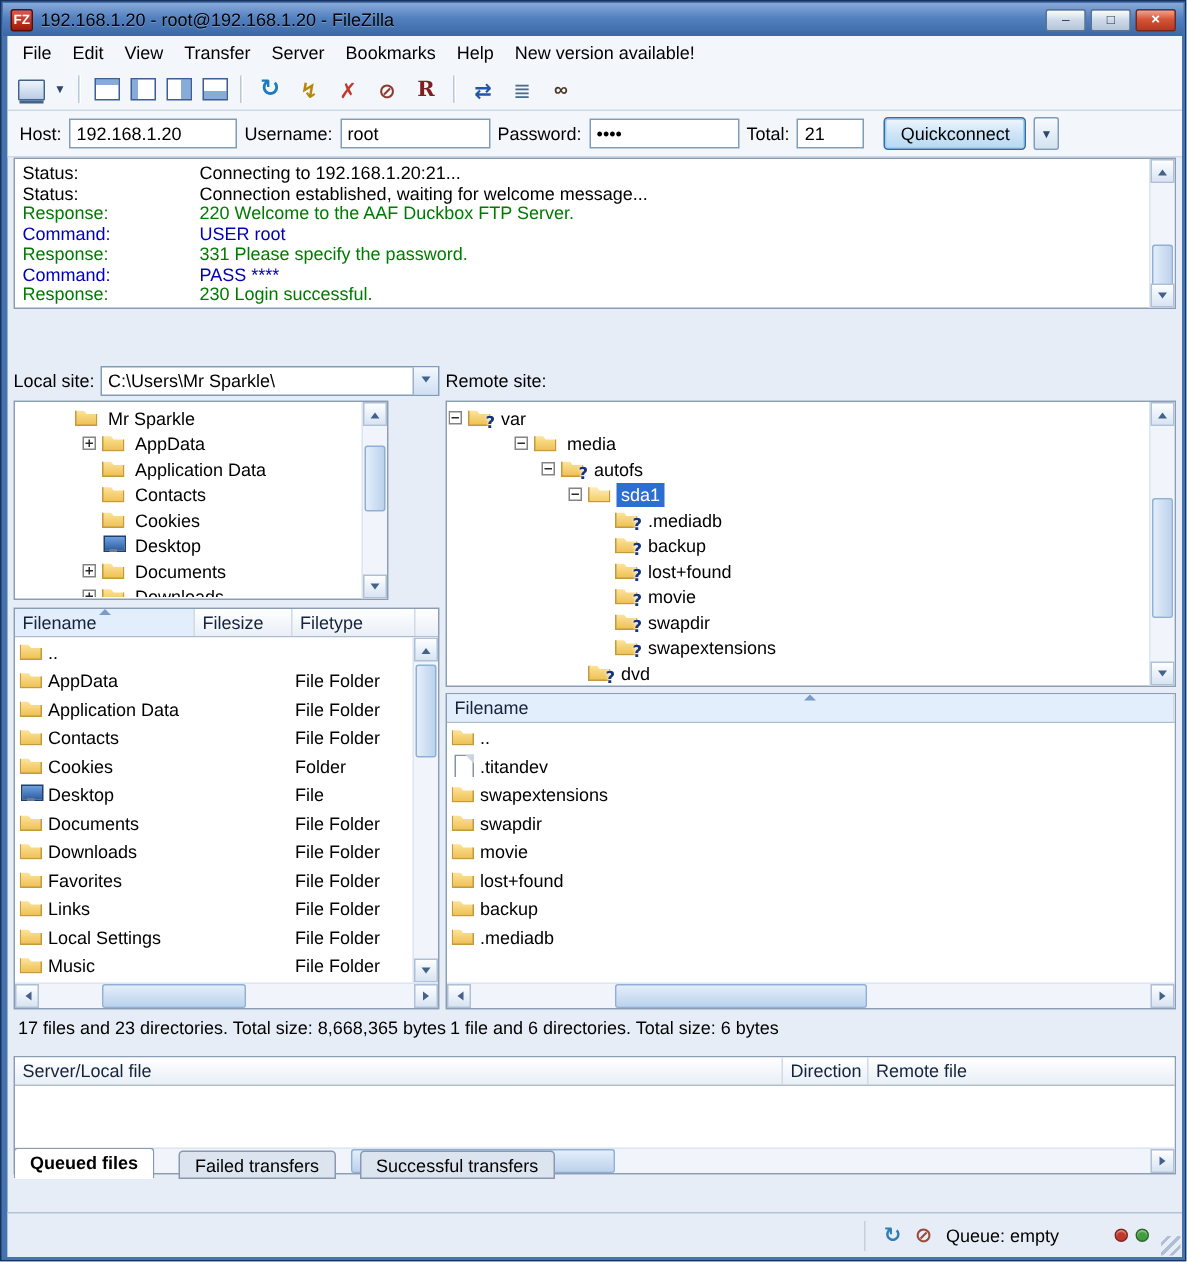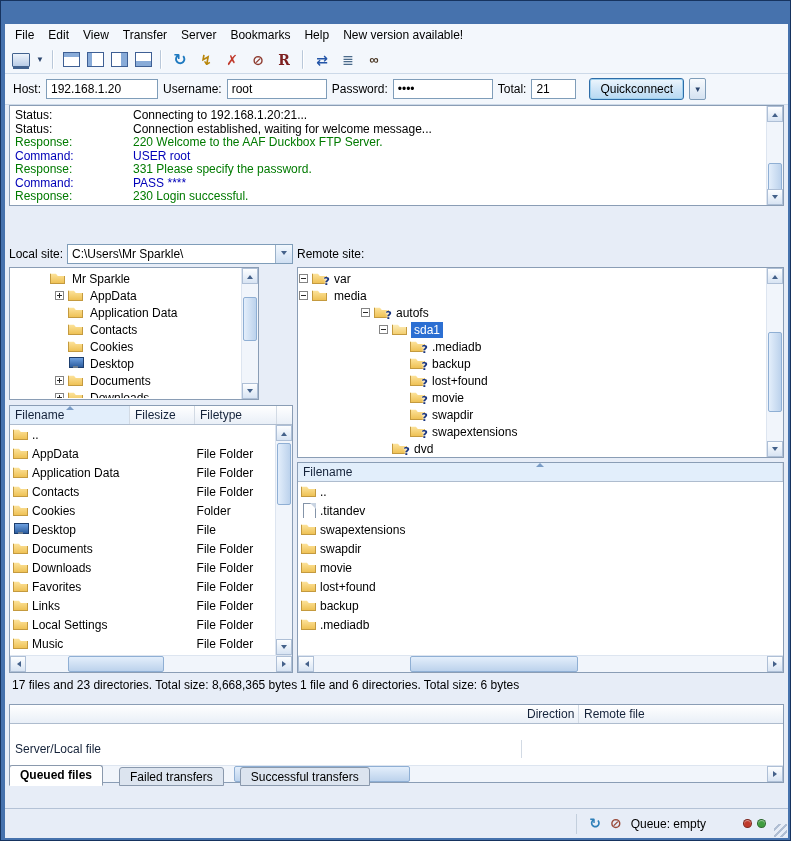"FZ" div.titlebar { html: none -> <div> <span>FZ</span> <span>192.168.1.20 - root@192.168.1.20 - FileZilla</span> <span> <span> <span>–</span> </span> <span> <span>□</span> </span> <span> <span>×</span> </span> </span> </div> }
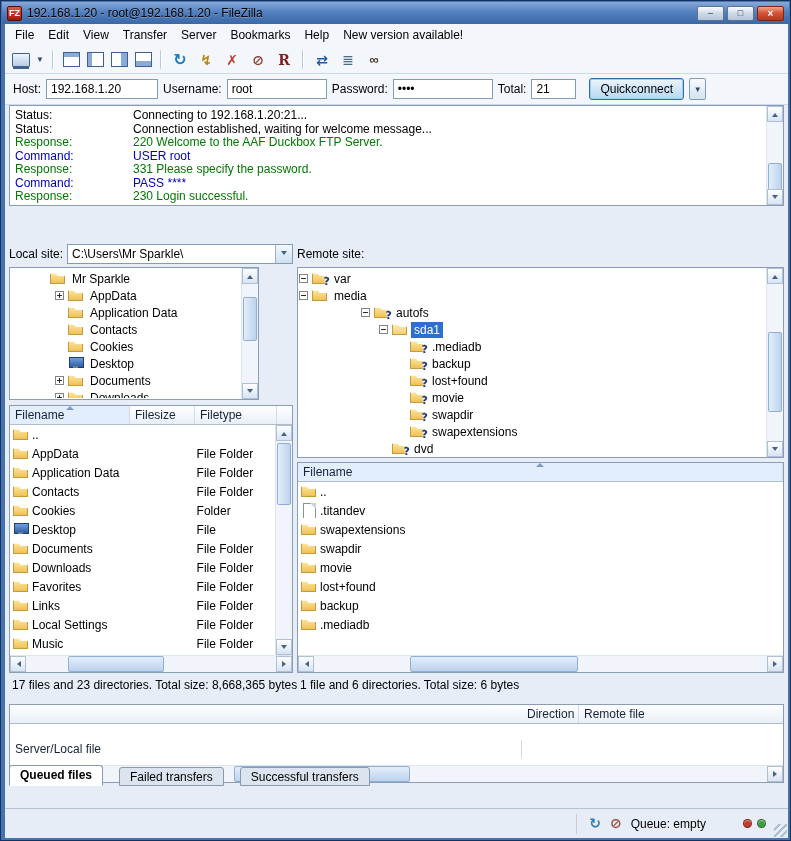"media" div.trow { padding-left: none -> 44px }
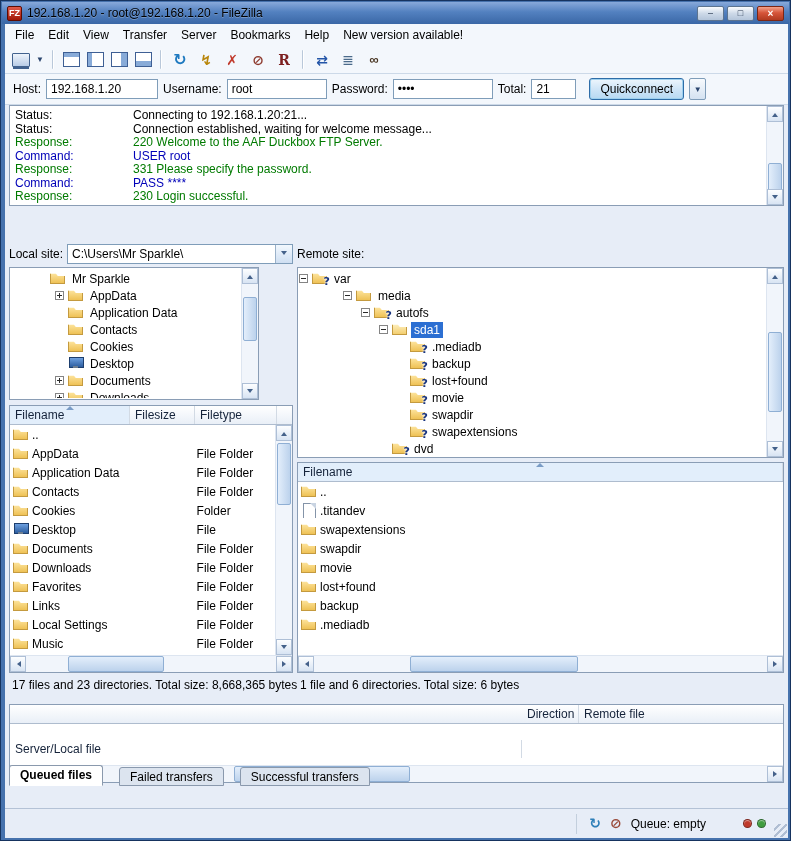"Server/Local file" .col-q1 { margin-top: 35px -> none }
